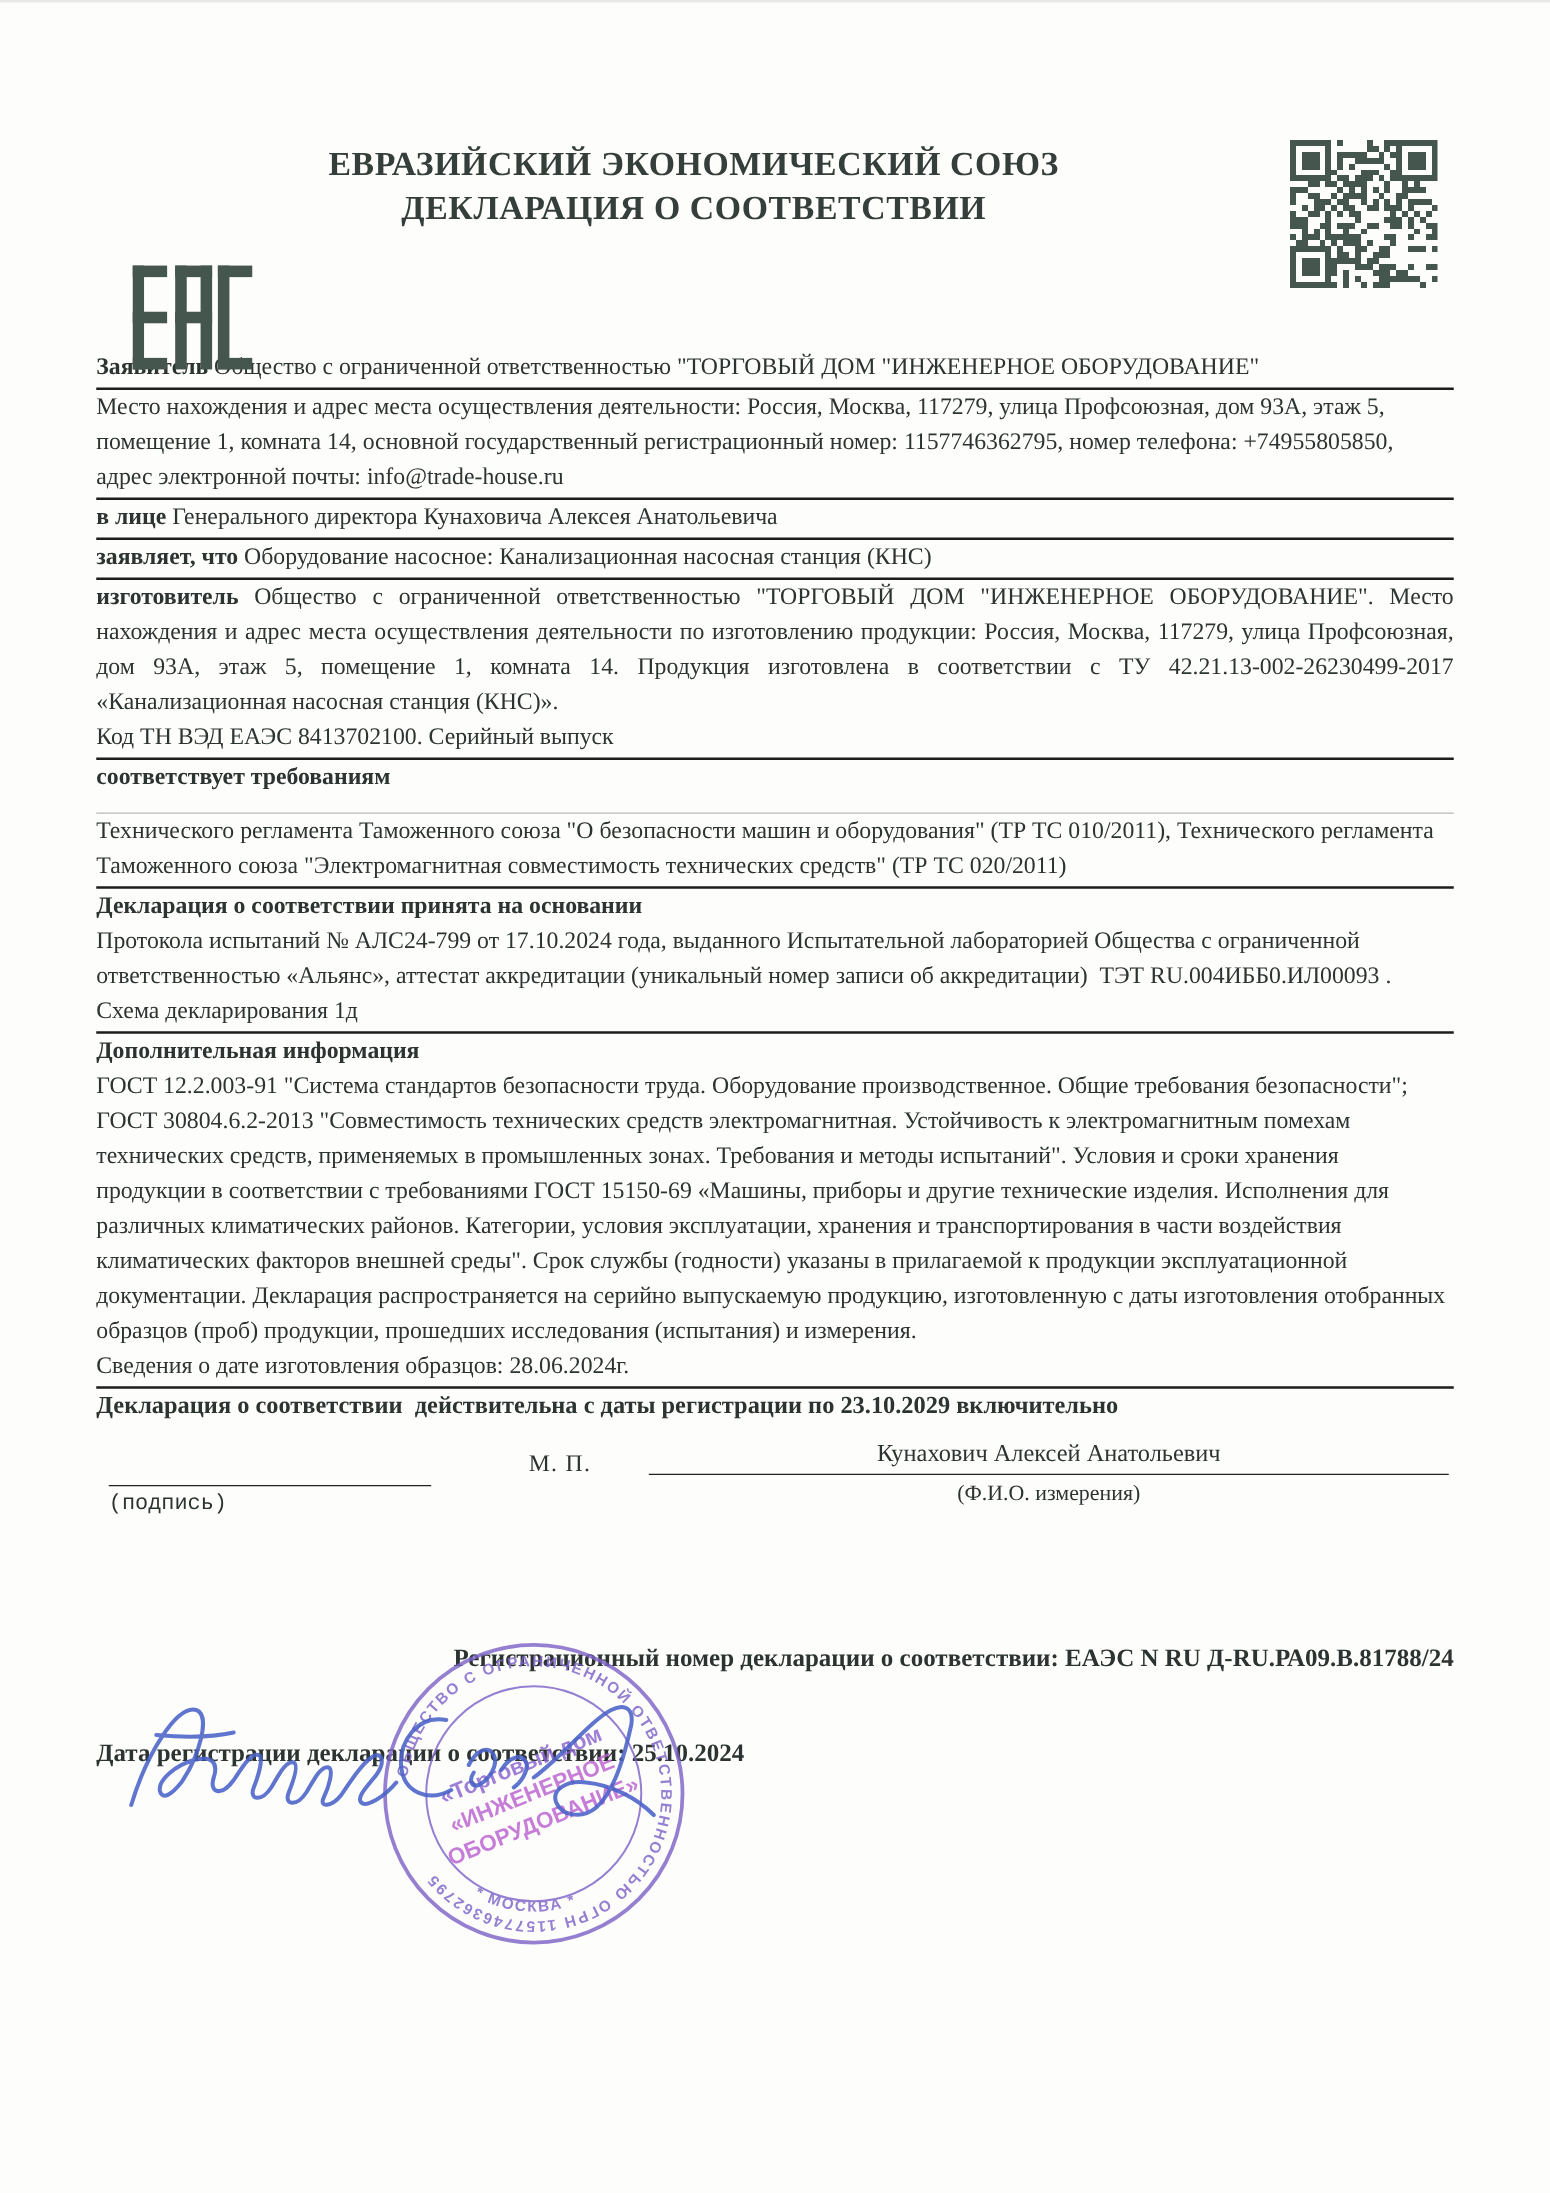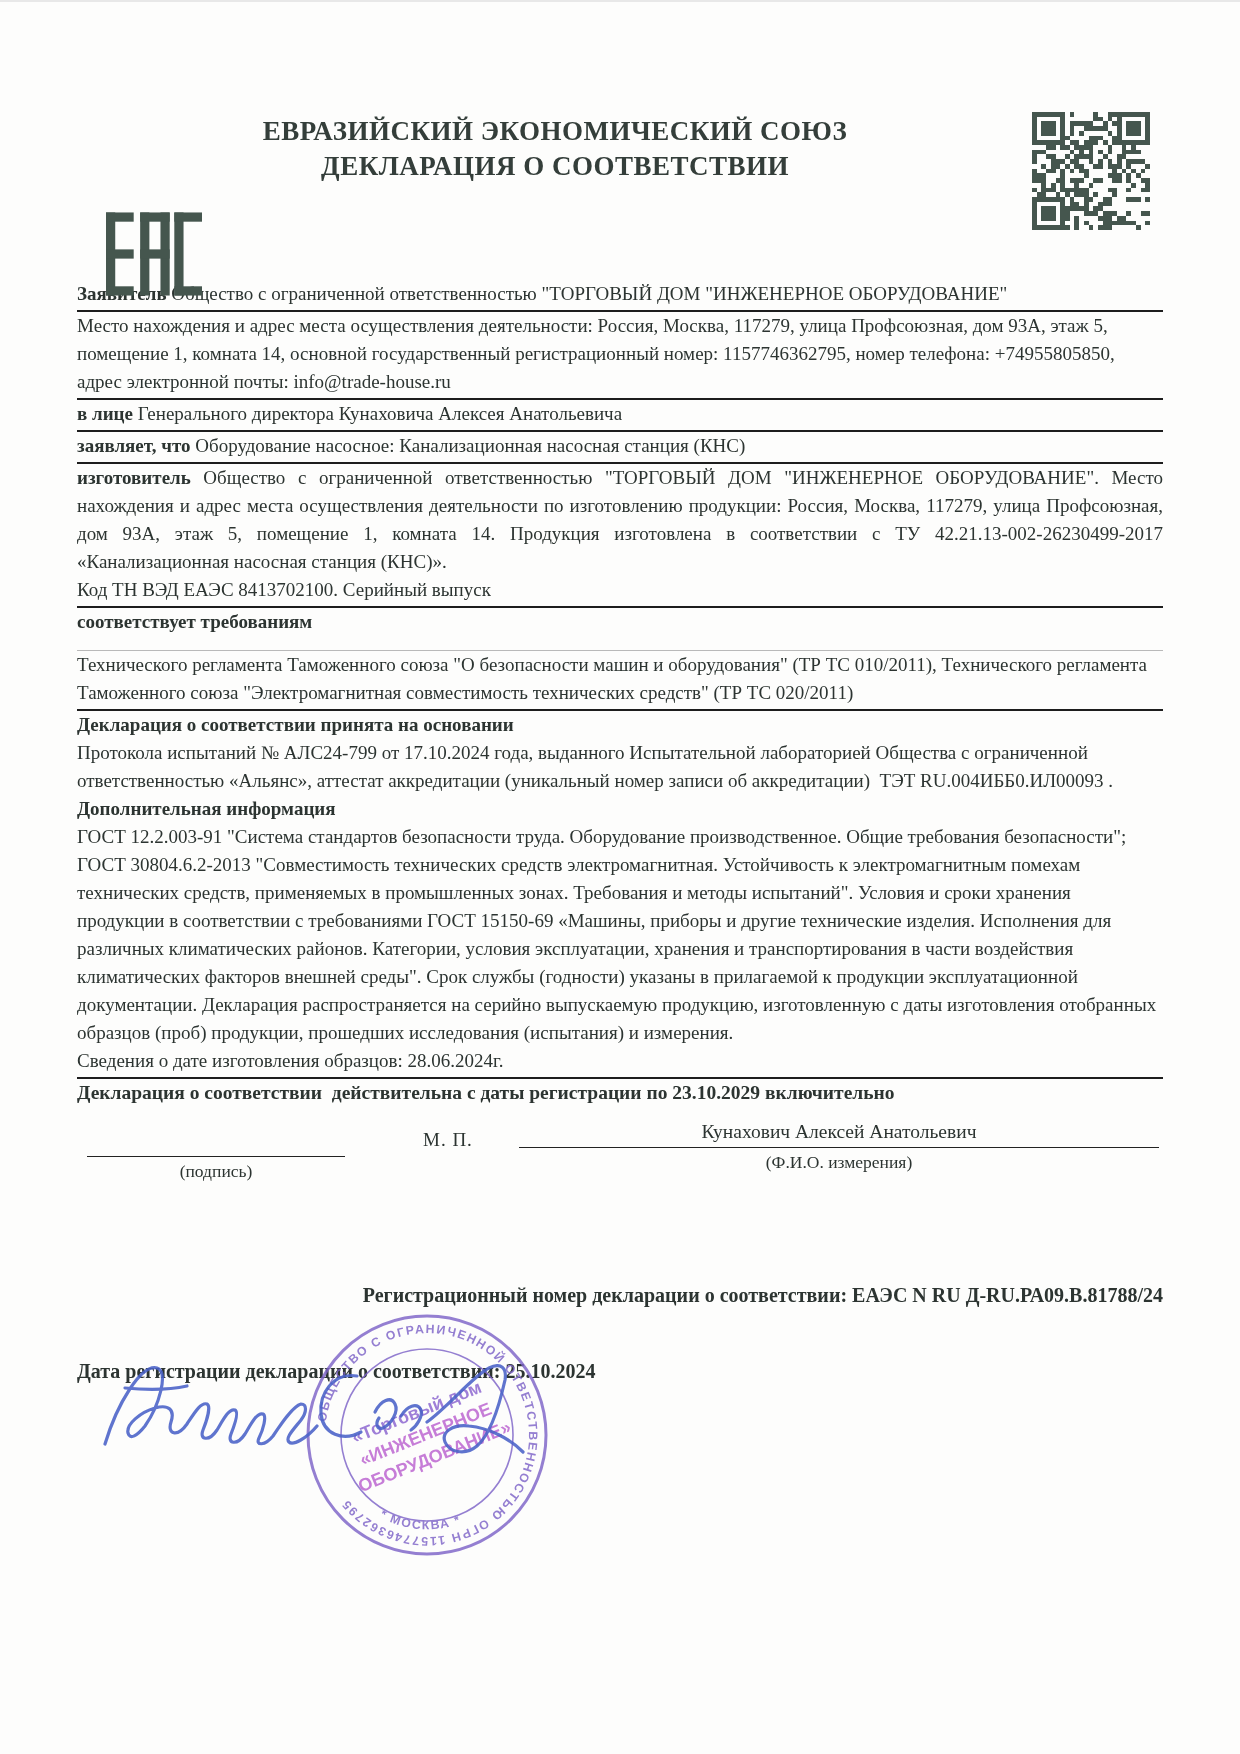"Схема декларирования 1д" p.rule { html: none -> <p><span>Схема декларирования 1д</span></p> }
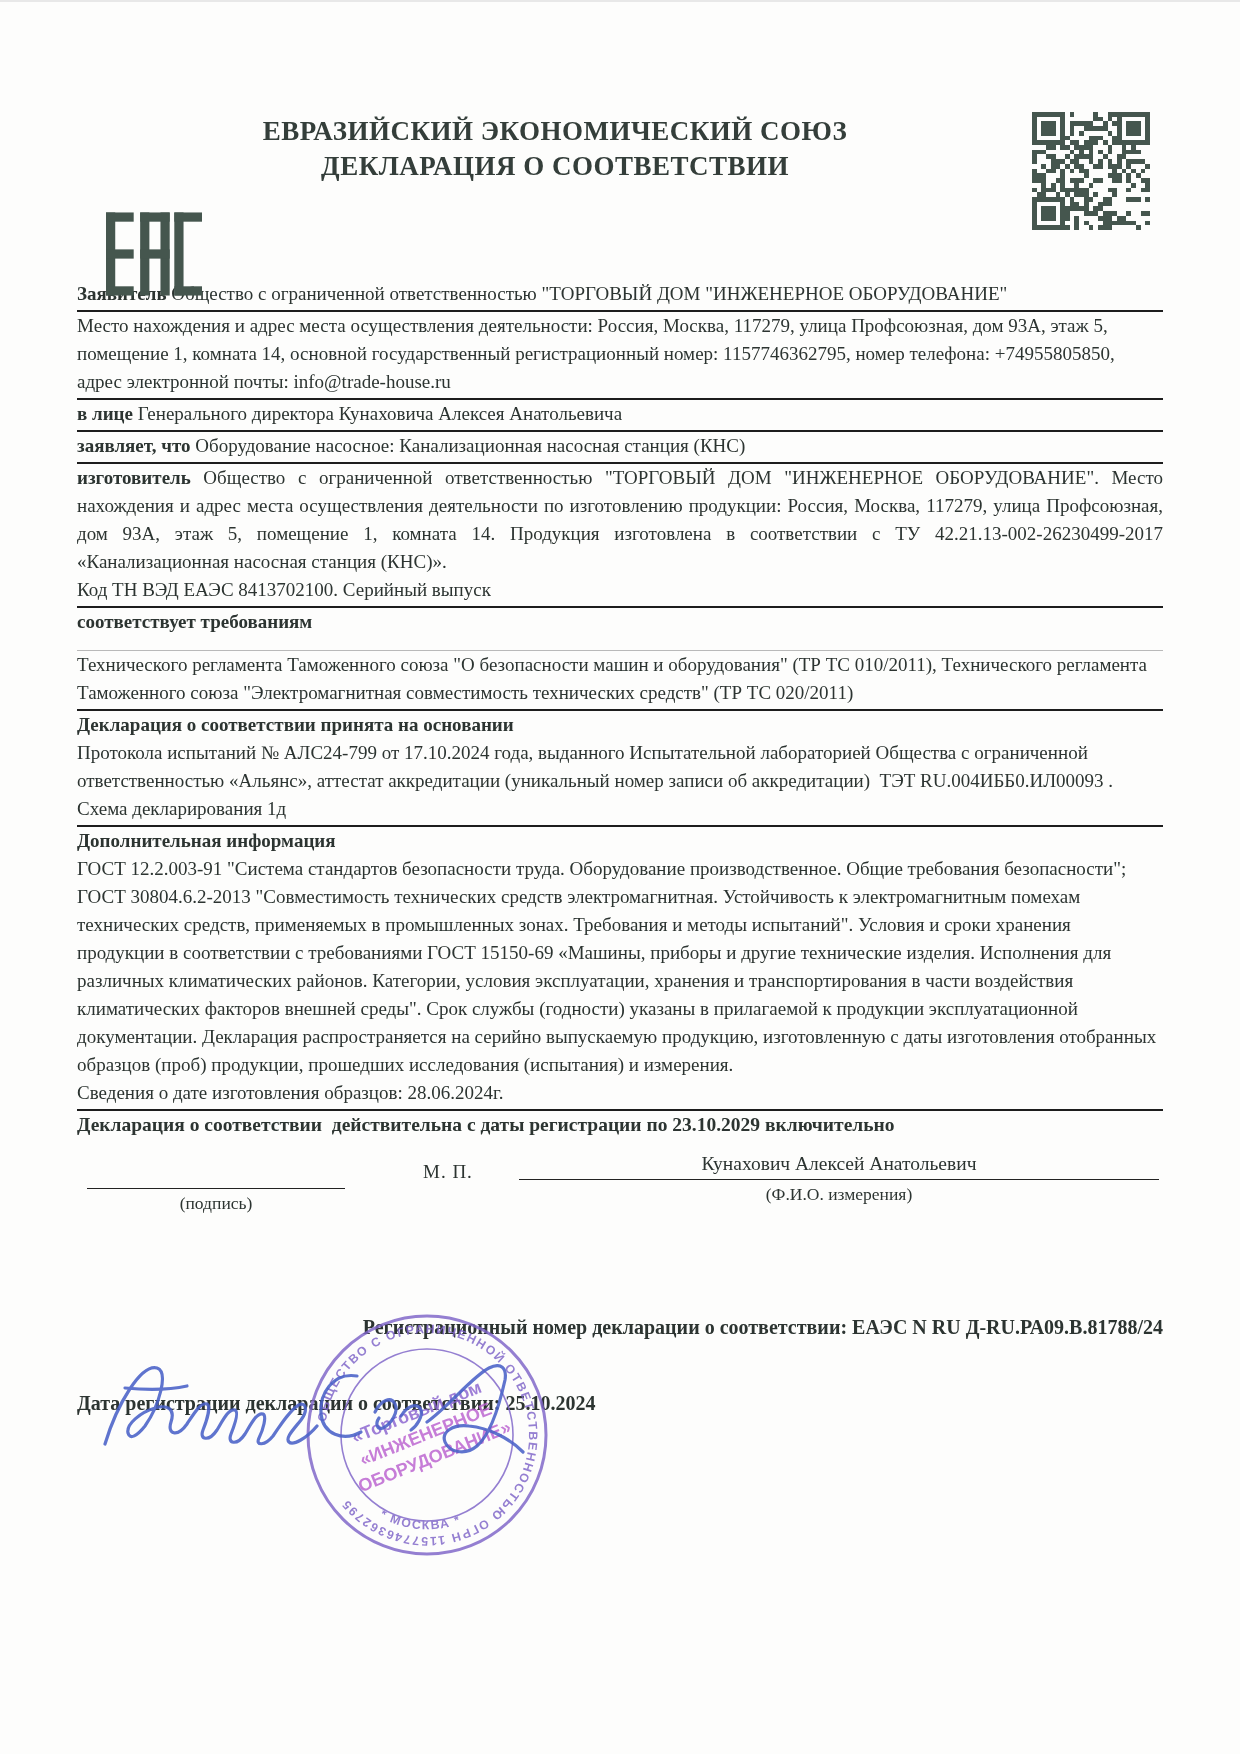"(подпись)" .sig-caption { font-family: none -> Liberation Mono, monospace; text-align: center -> none }
